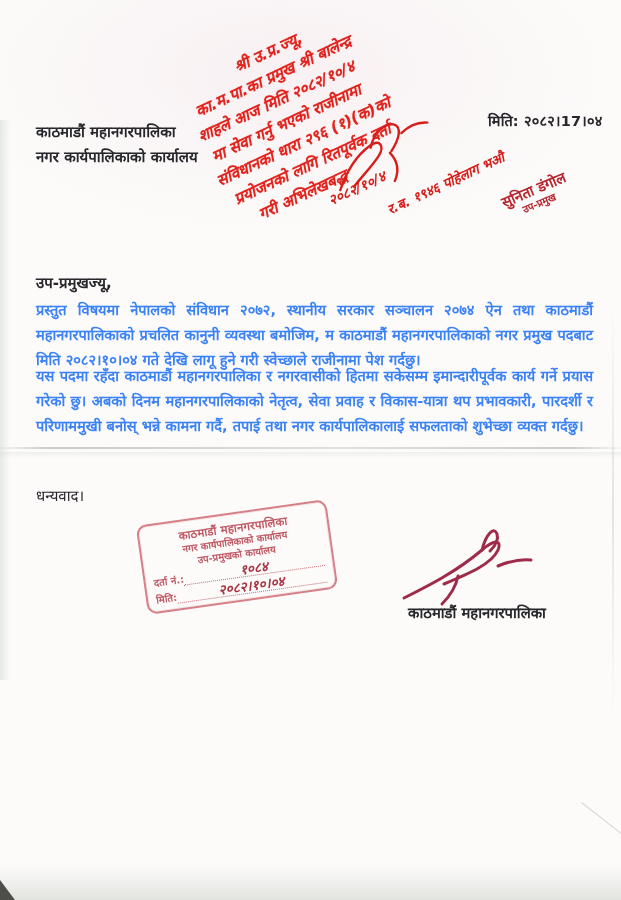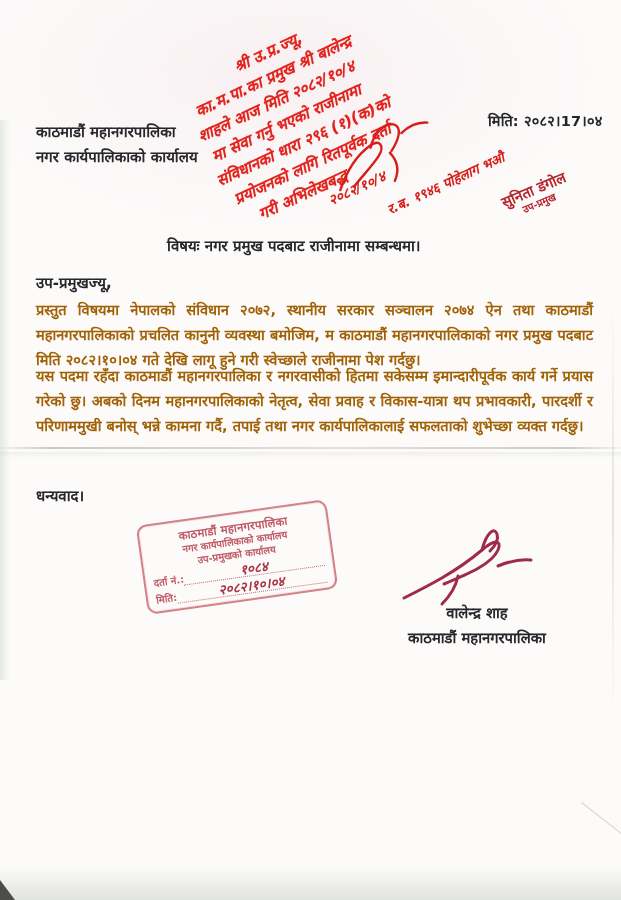"विषयः नगर प्रमुख पदबाट राजीनामा" div.abs { html: <div>विषयः नगर प्रमुख पदबाट राजीनामा सम्बन्धमा।</div> -> none }
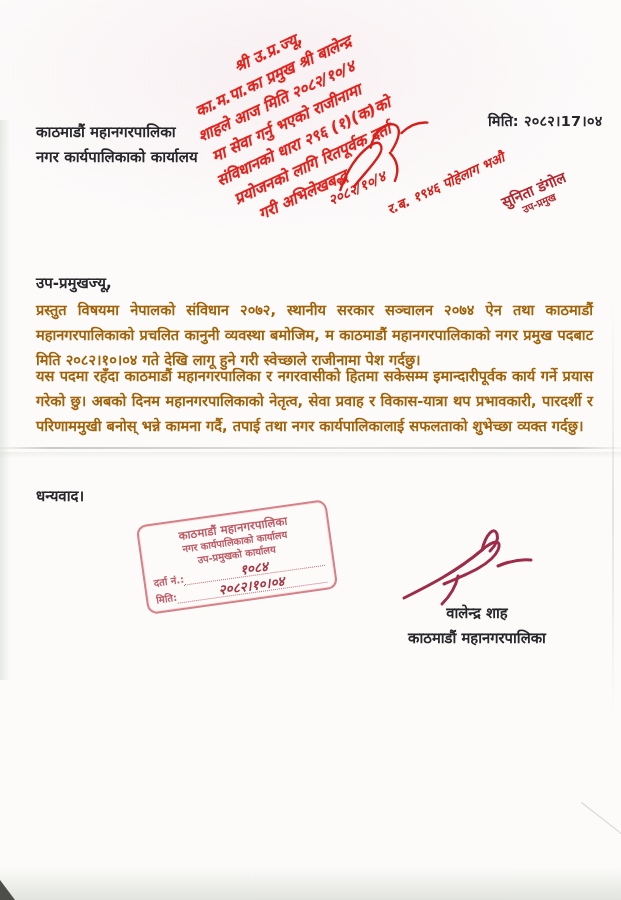"प्रस्तुत विषयमा नेपालको संविधान २०७२," .para { color: #a16207 -> #3b82f6 }
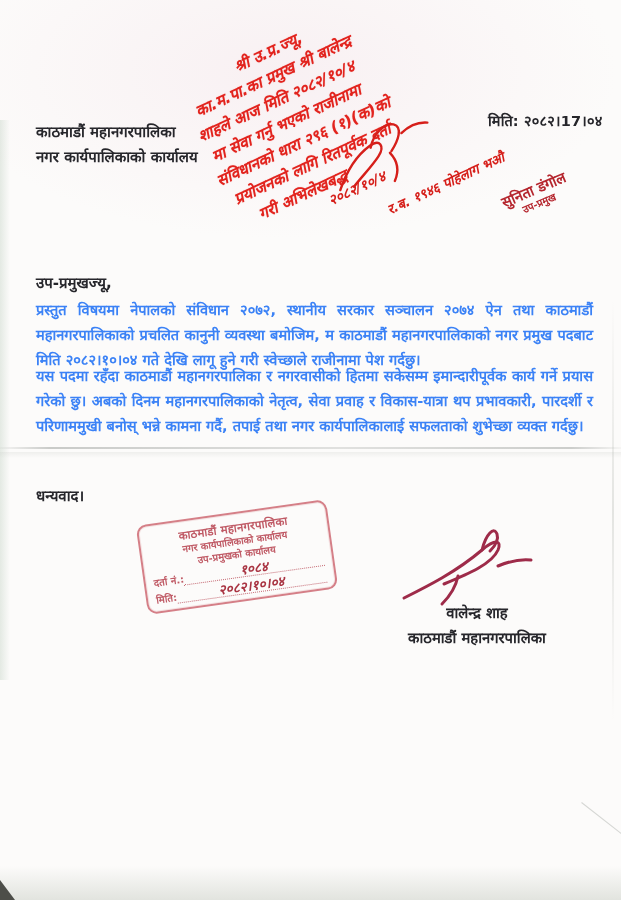"धन्यवाद।" .closing { font-weight: bold -> normal }
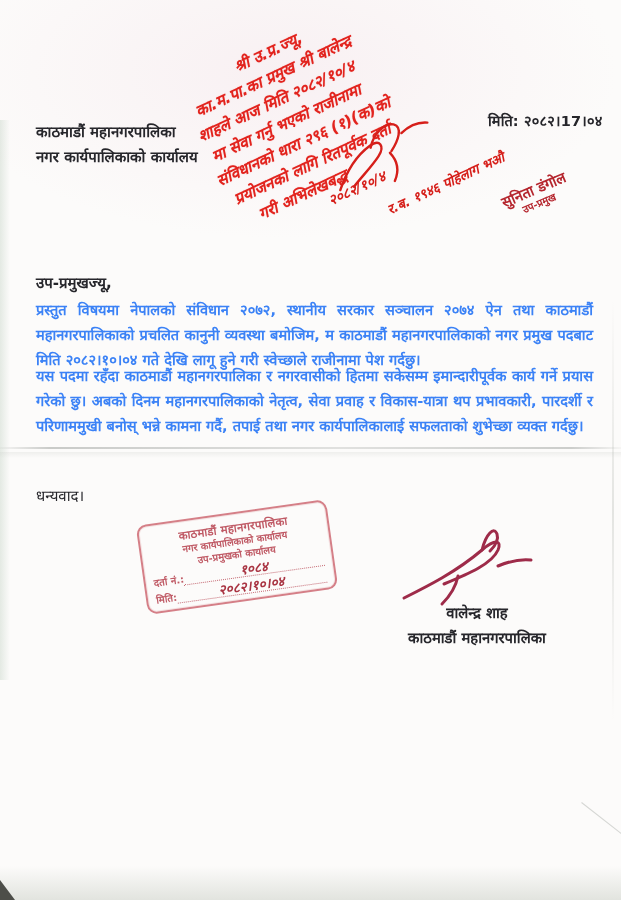"वालेन्द्र शाह" div { html: <div>वालेन्द्र शाह</div> -> none }
